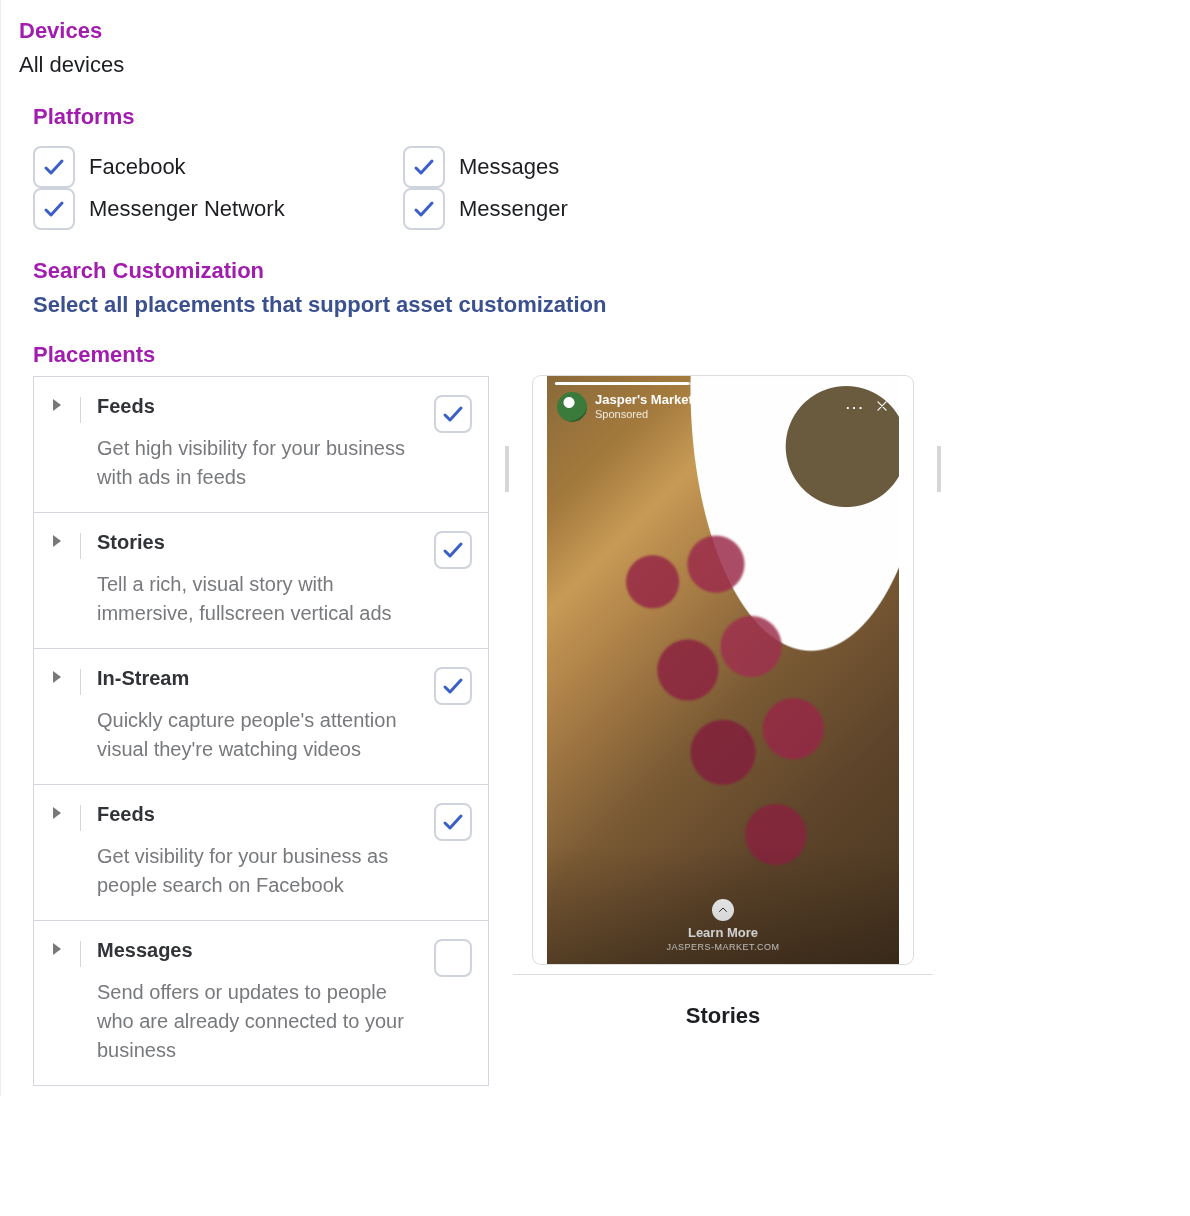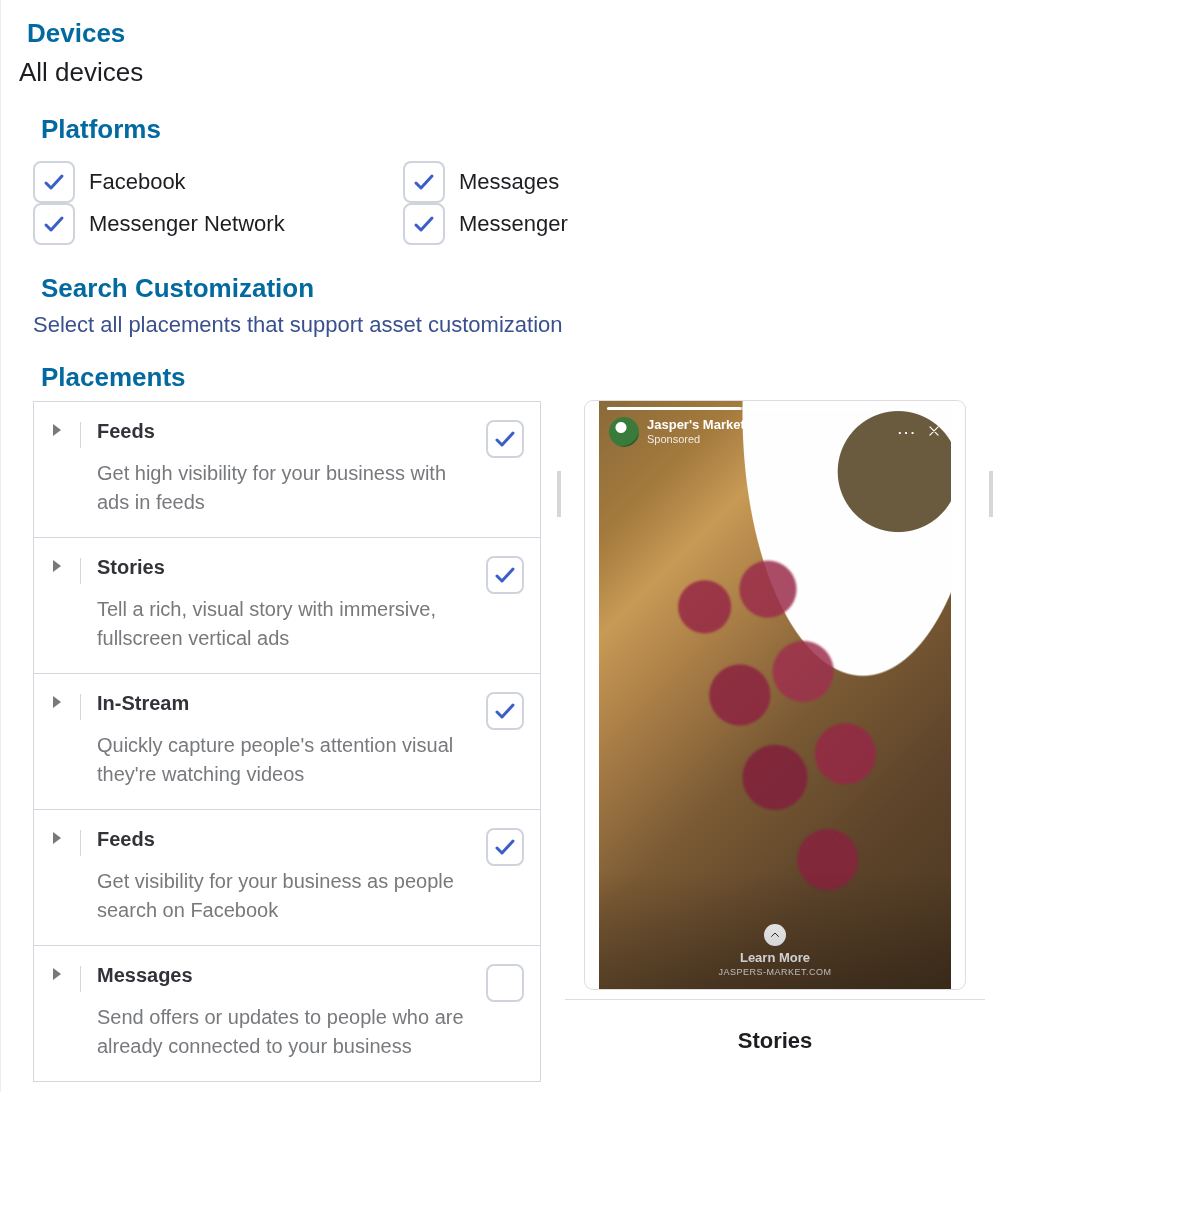"Devices" .sec-heading { color: #0369a1 -> #a21caf; font-size: 26px -> 22px; margin: 8px 0 8px 8px -> 8px 0 8px 0 }
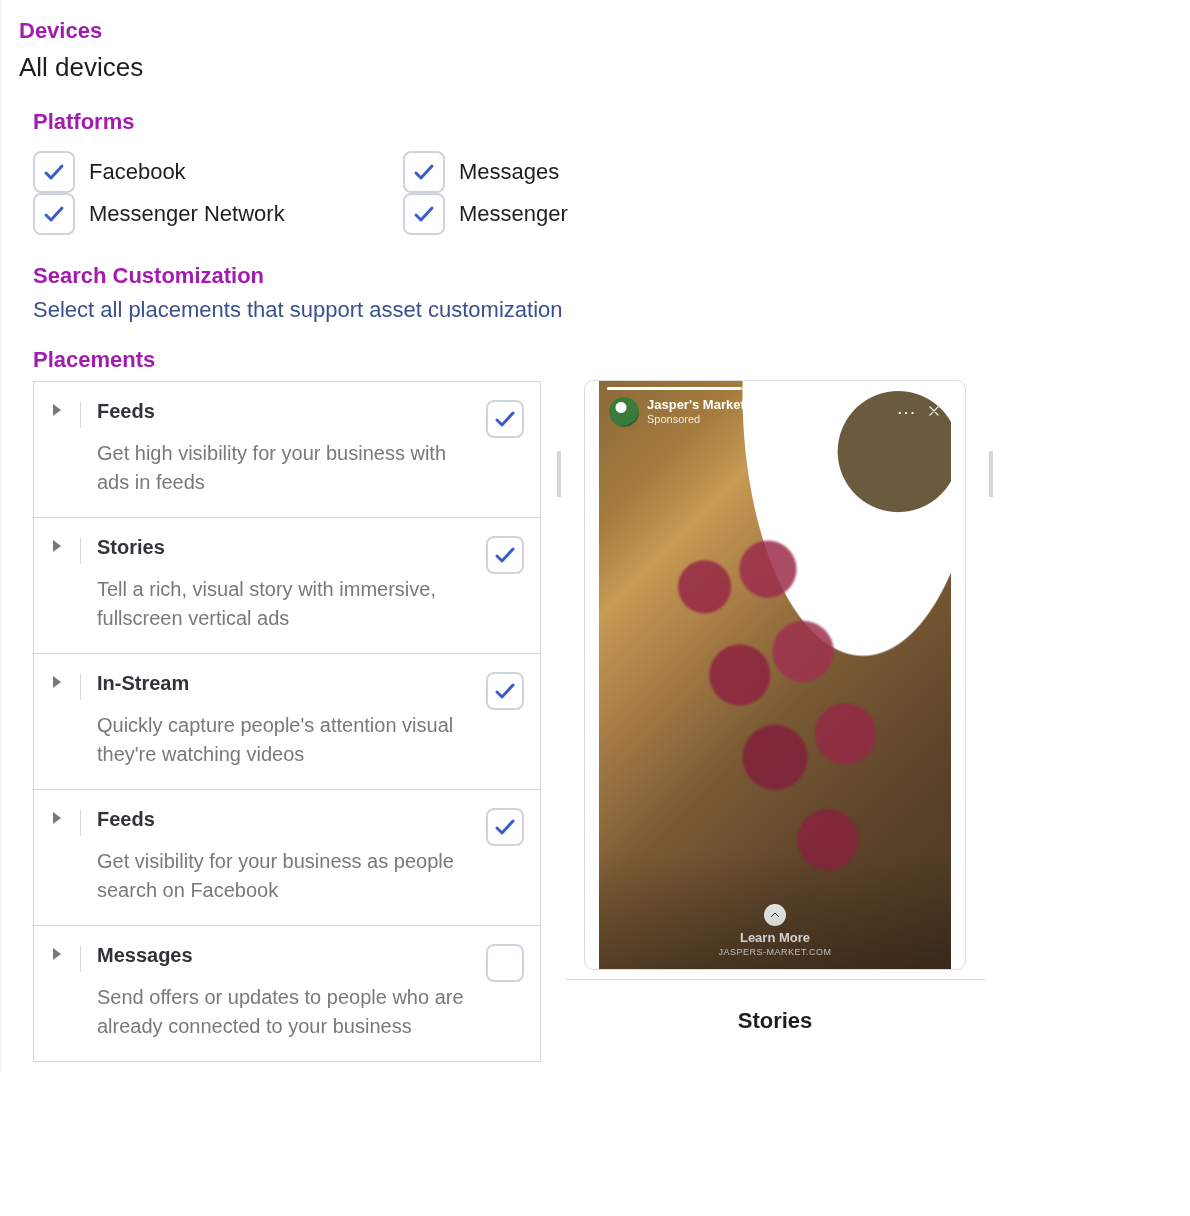"All devices" .plain-text { font-size: 26px -> 22px }
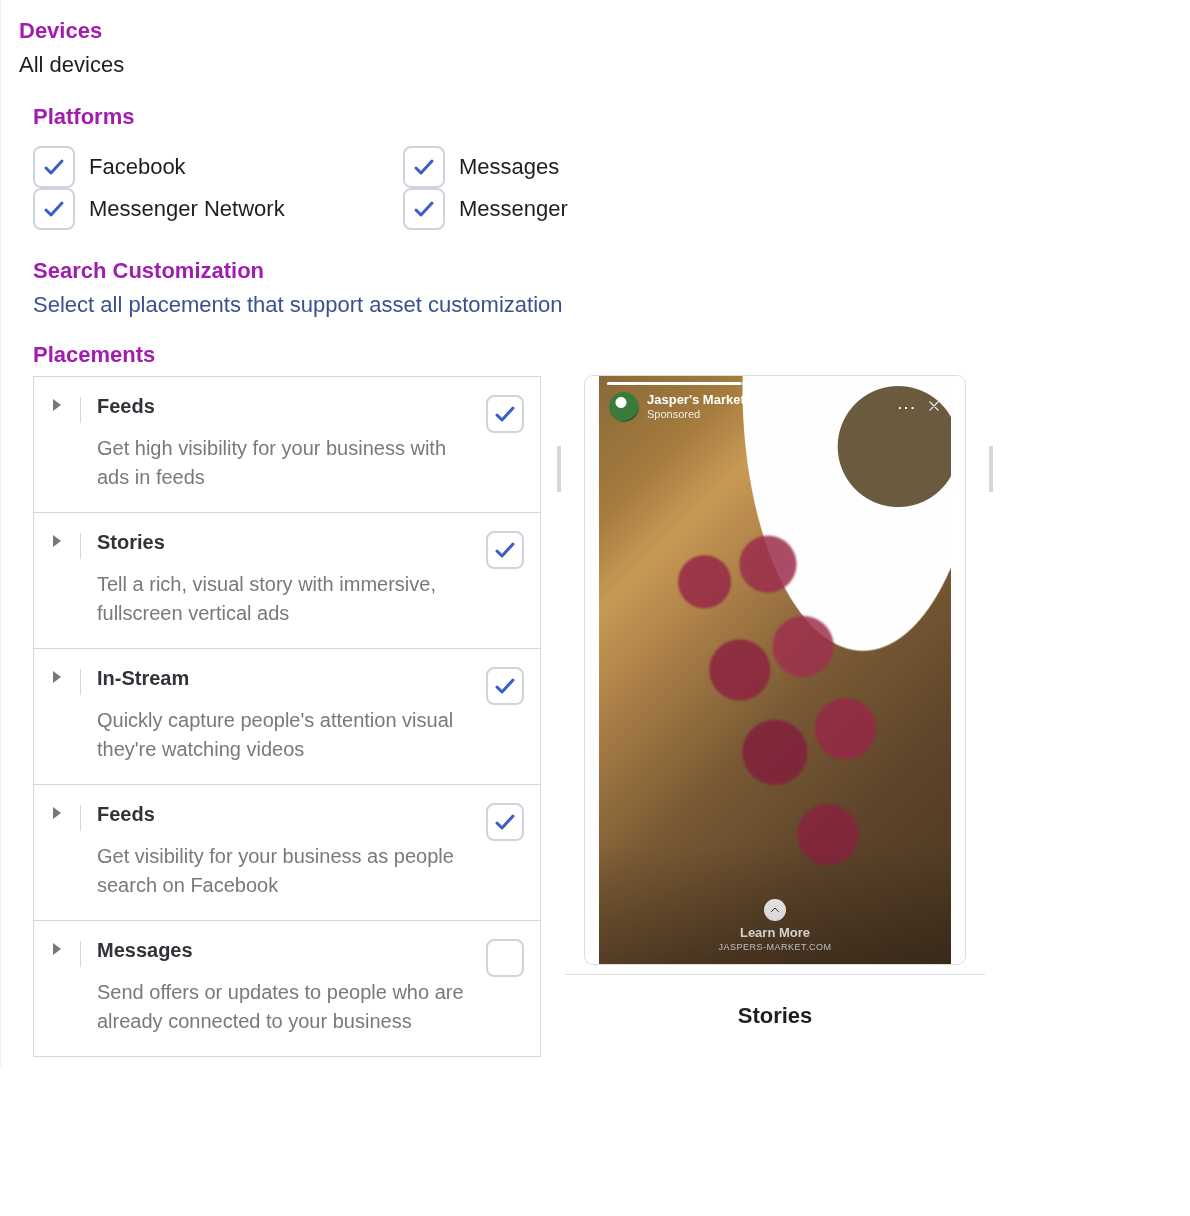"Select all placements that support" .link { font-weight: none -> bold }
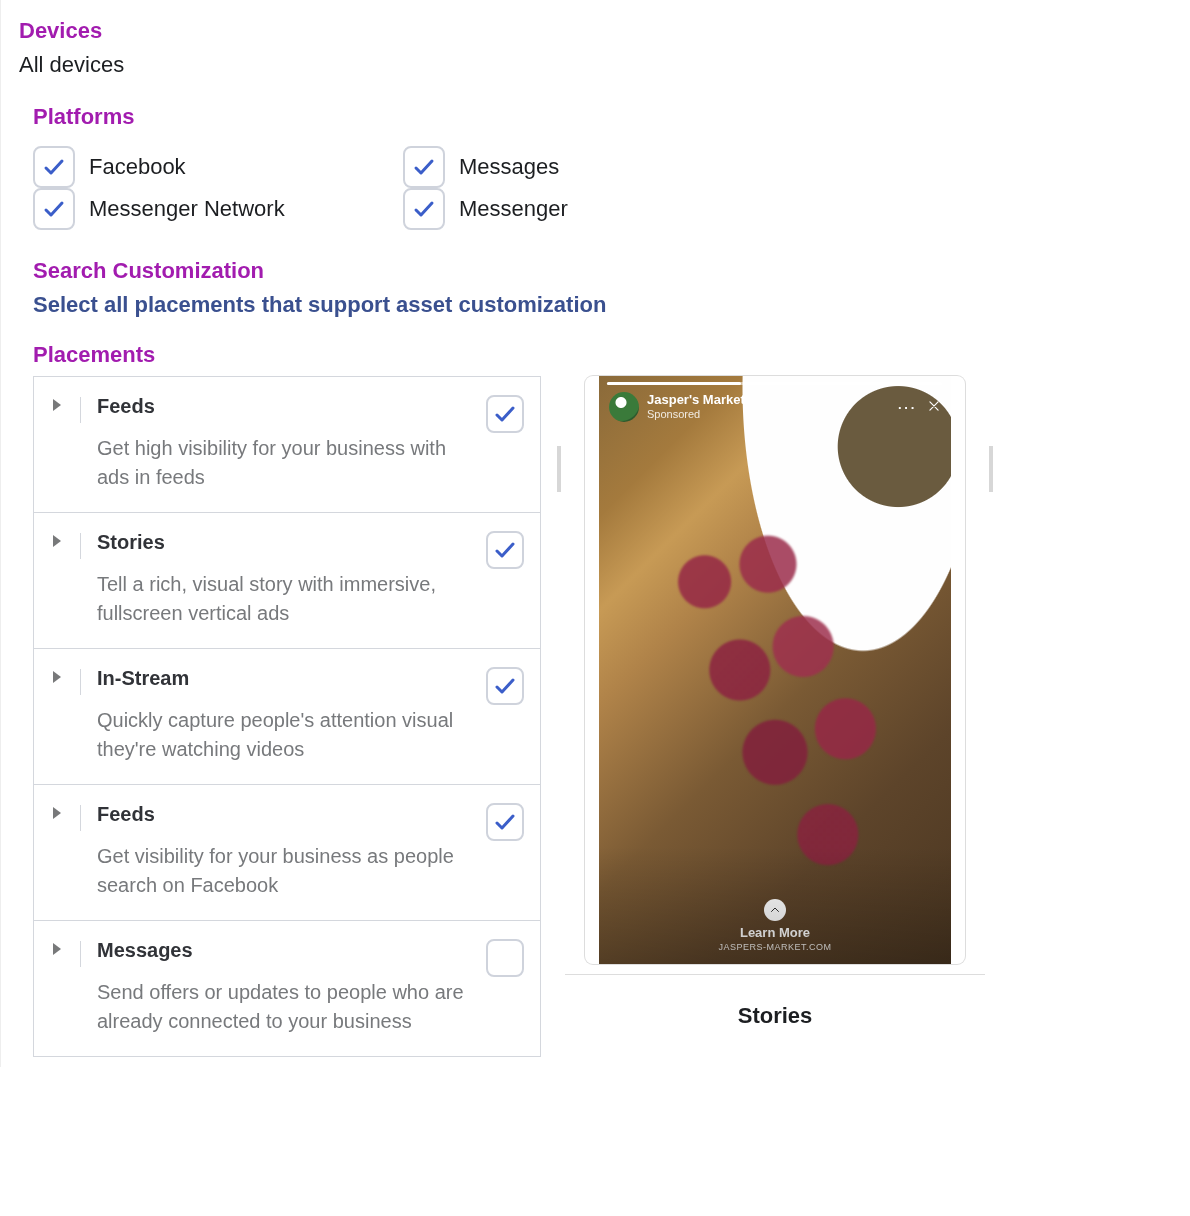"Feeds" .placements-list { width: 508px -> 456px }
